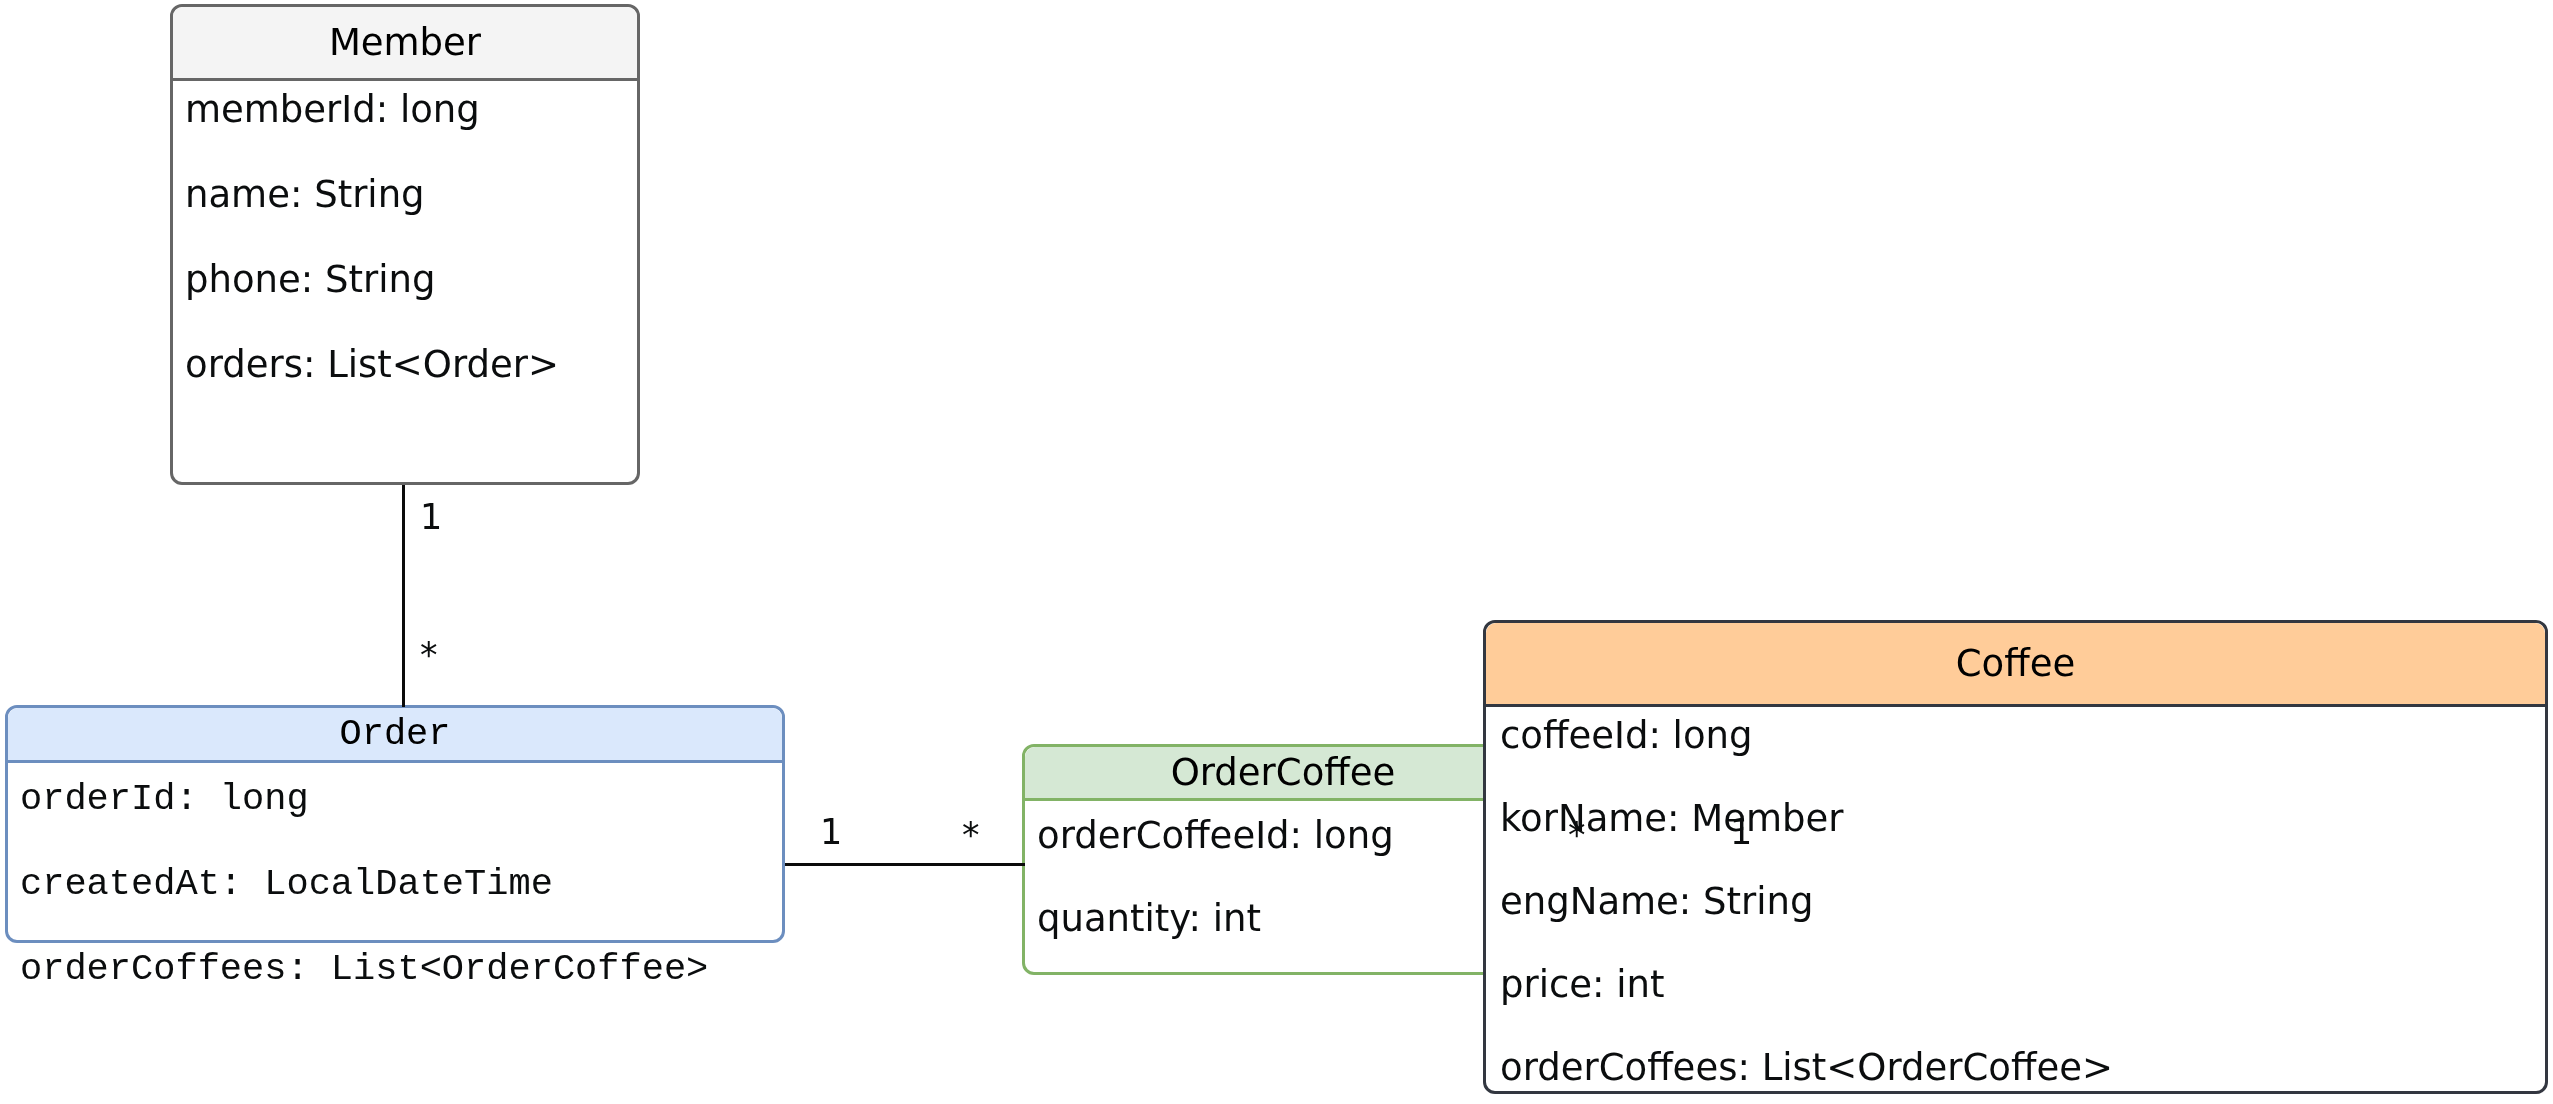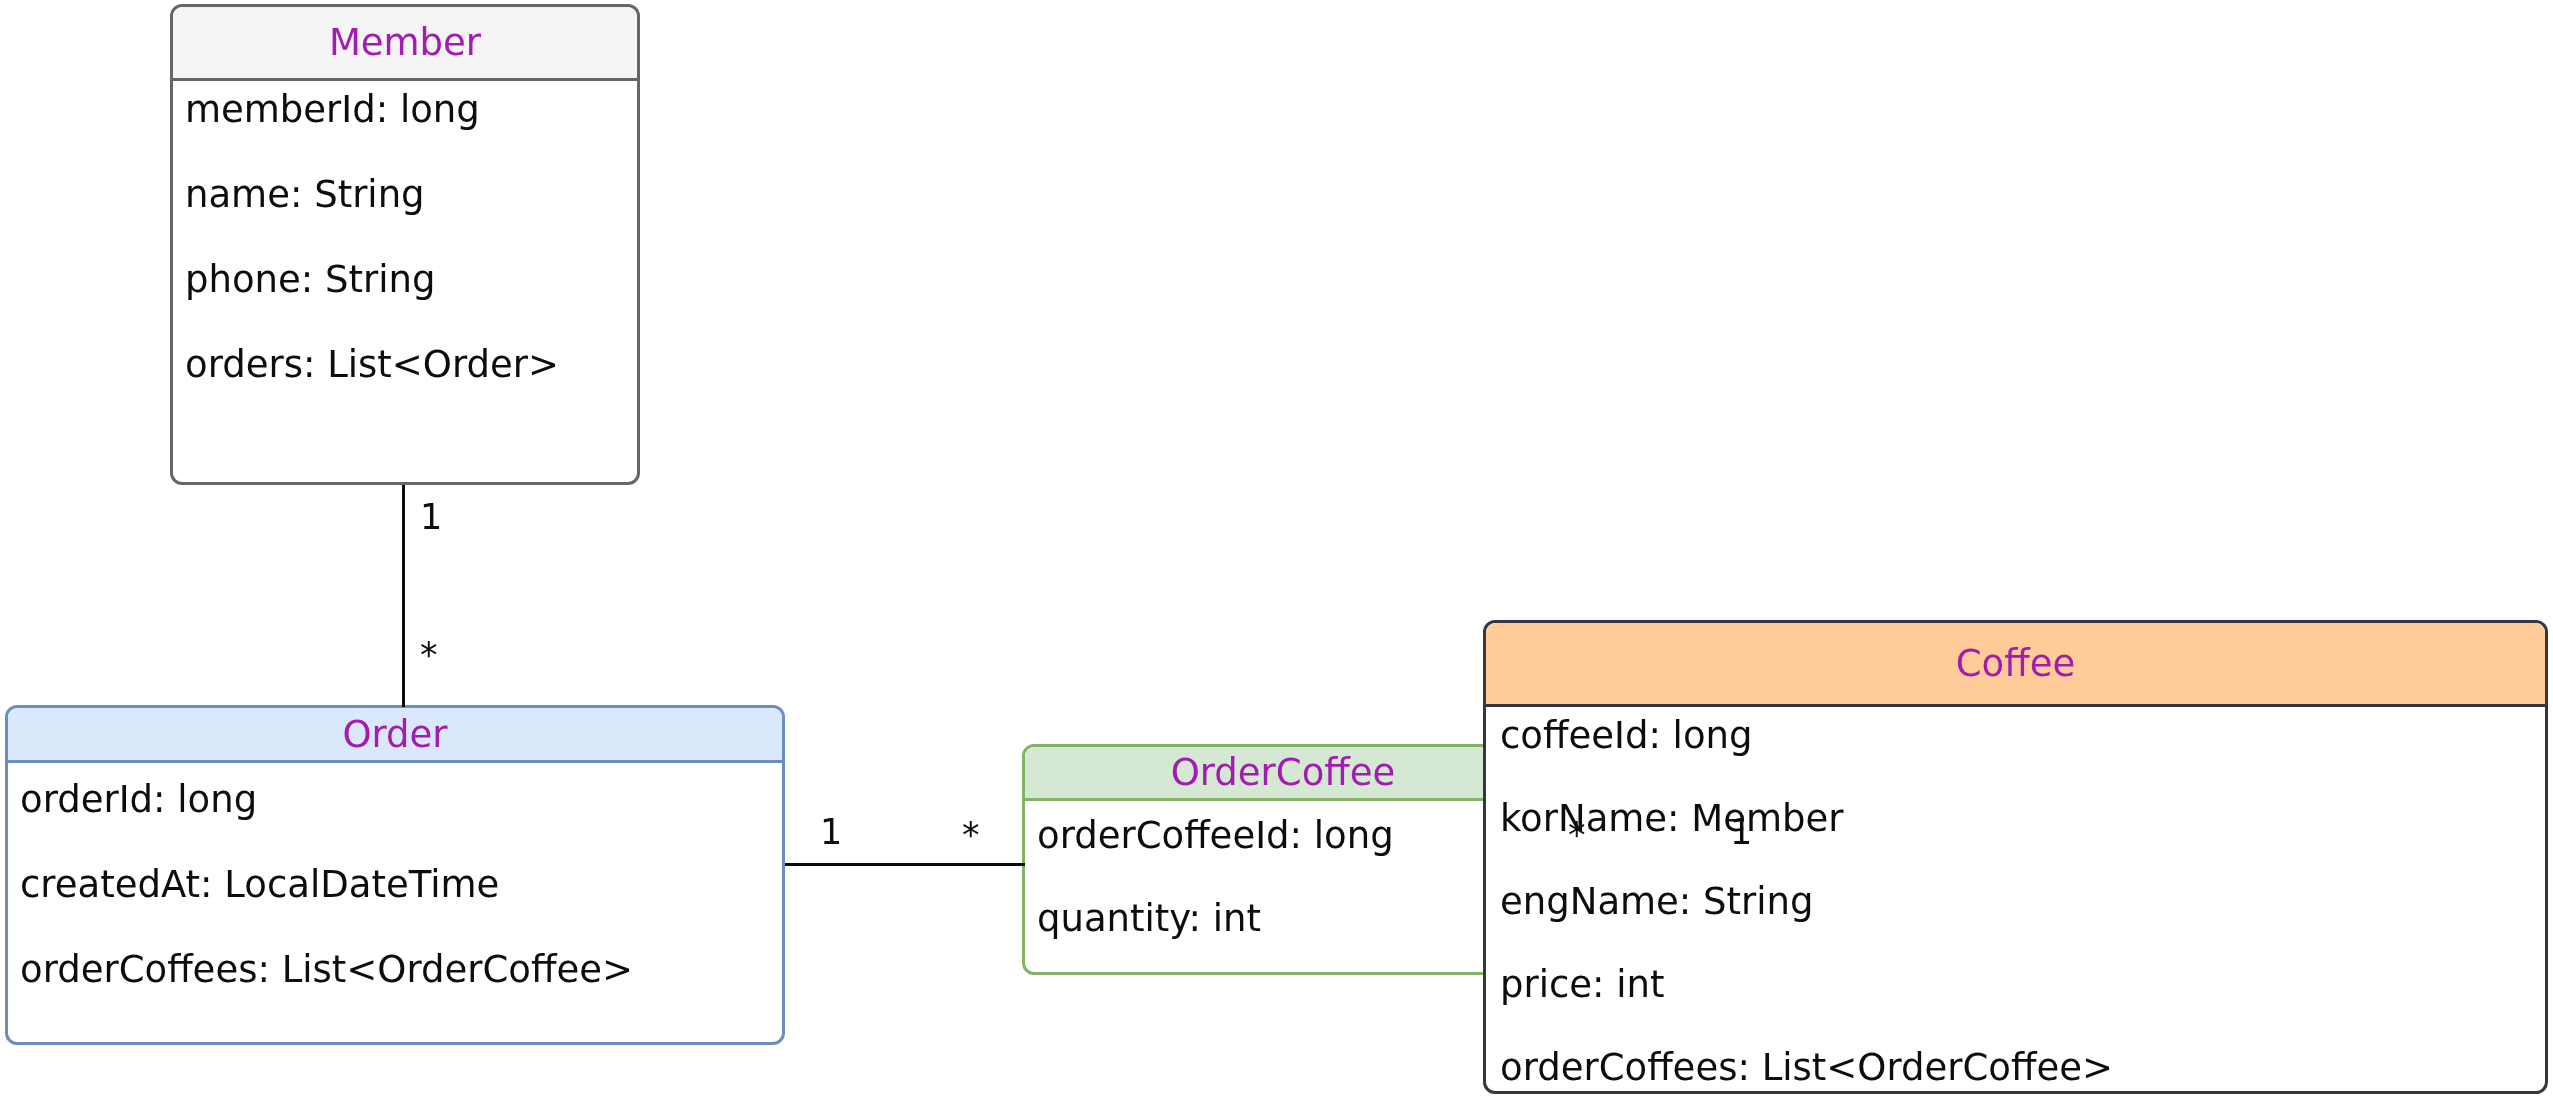"Member" .class-header { color: #a21caf -> #000000 }
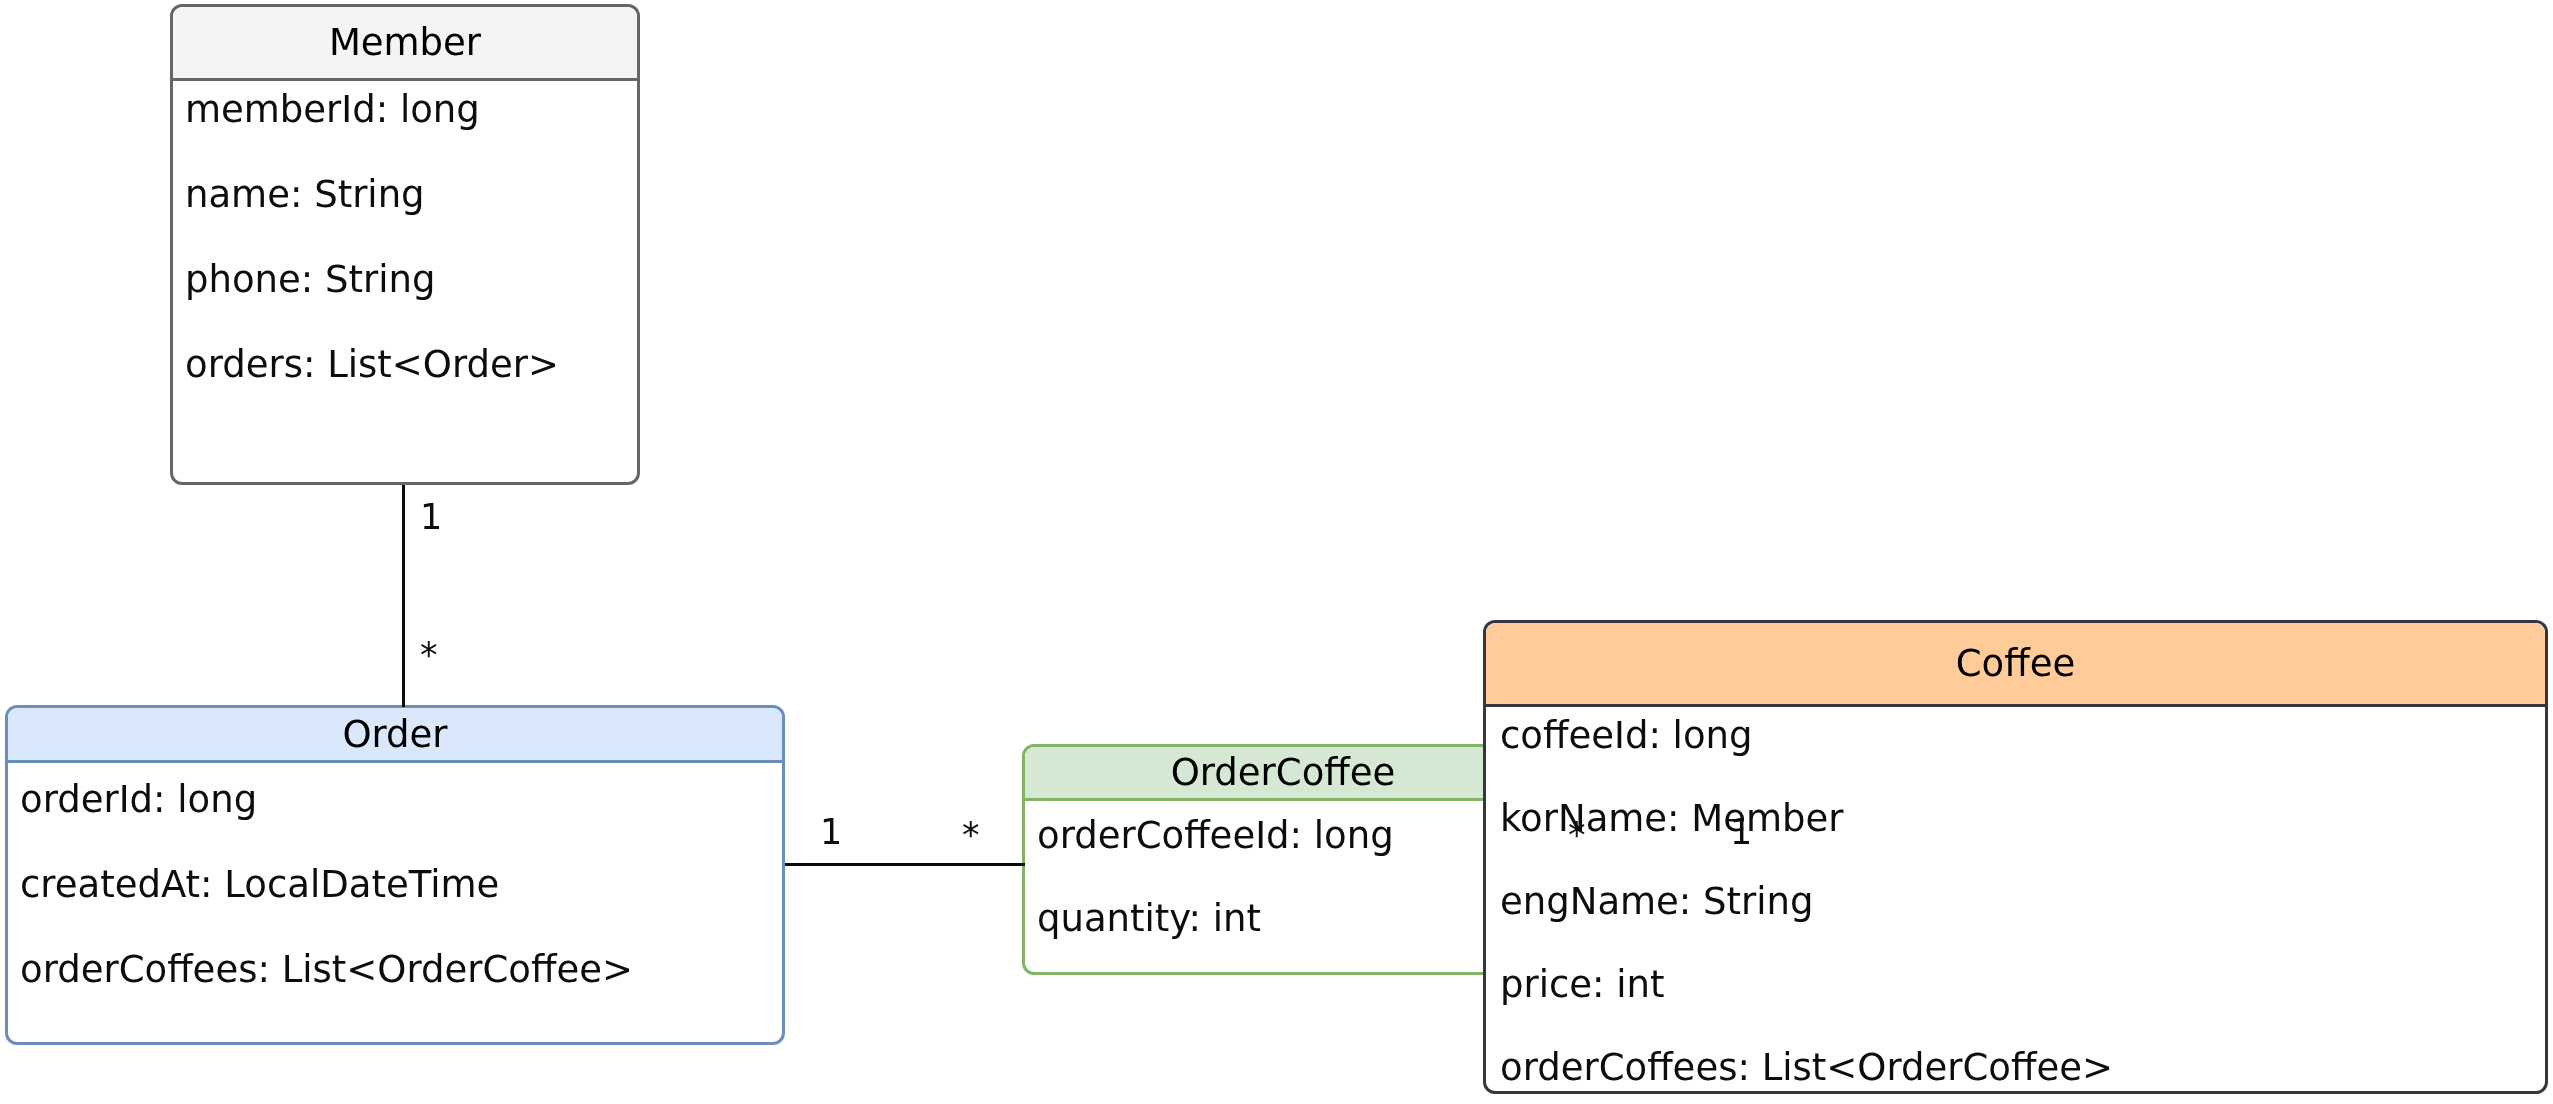"Order" div.class-box { font-family: none -> Liberation Mono, monospace; height: 340px -> 238px }
